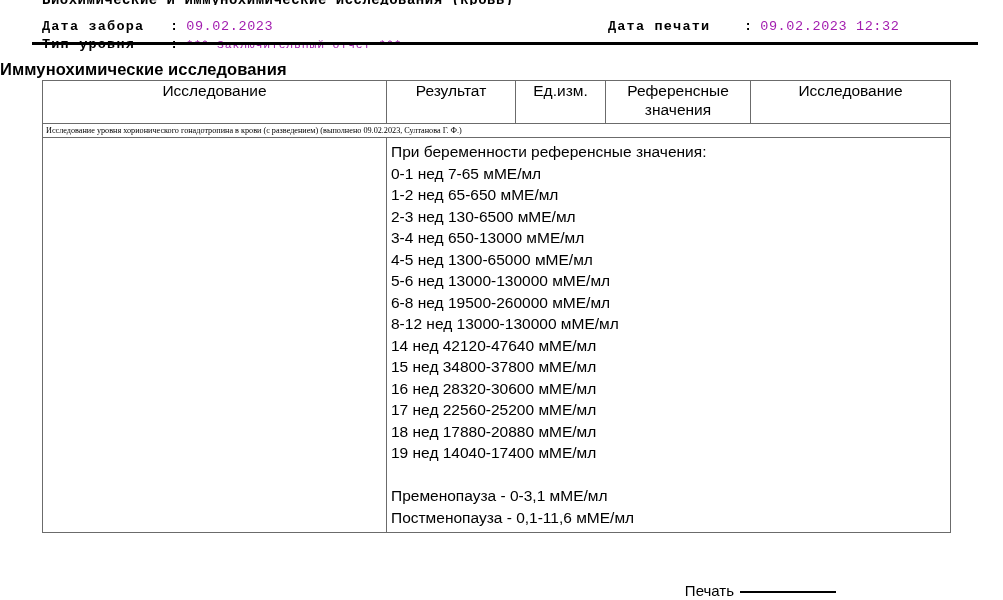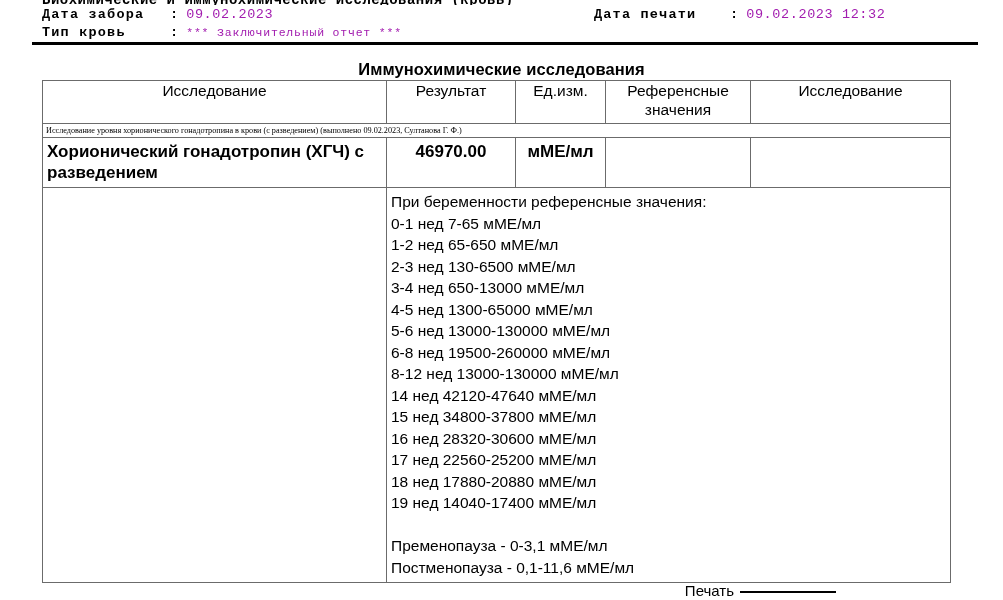"Дата забора" .hdr-label { margin-top: none -> 12px }
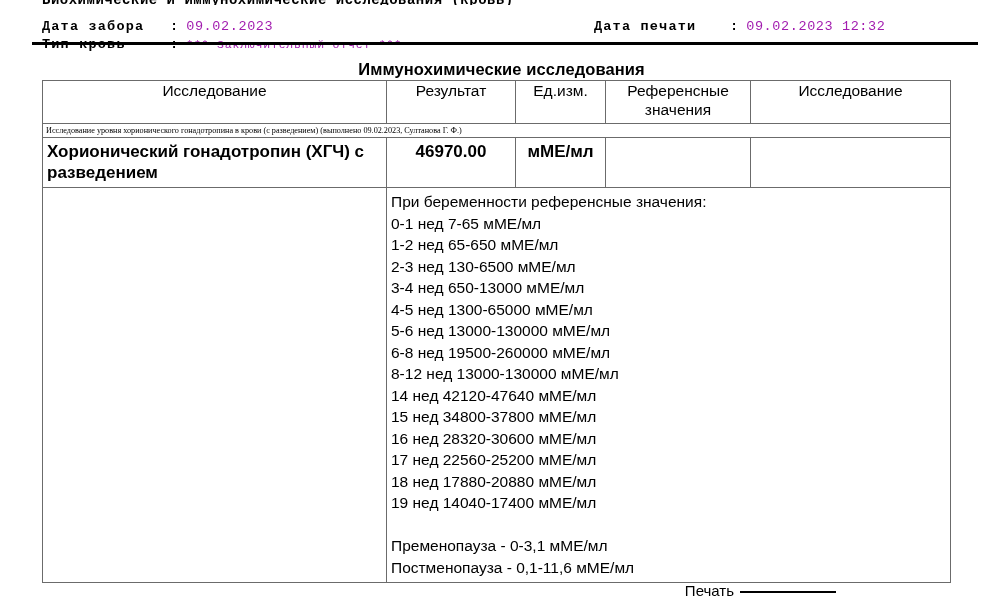"Дата печати : 09.02.2023 12:32" #hdr-print-date { left: 594px -> 608px }
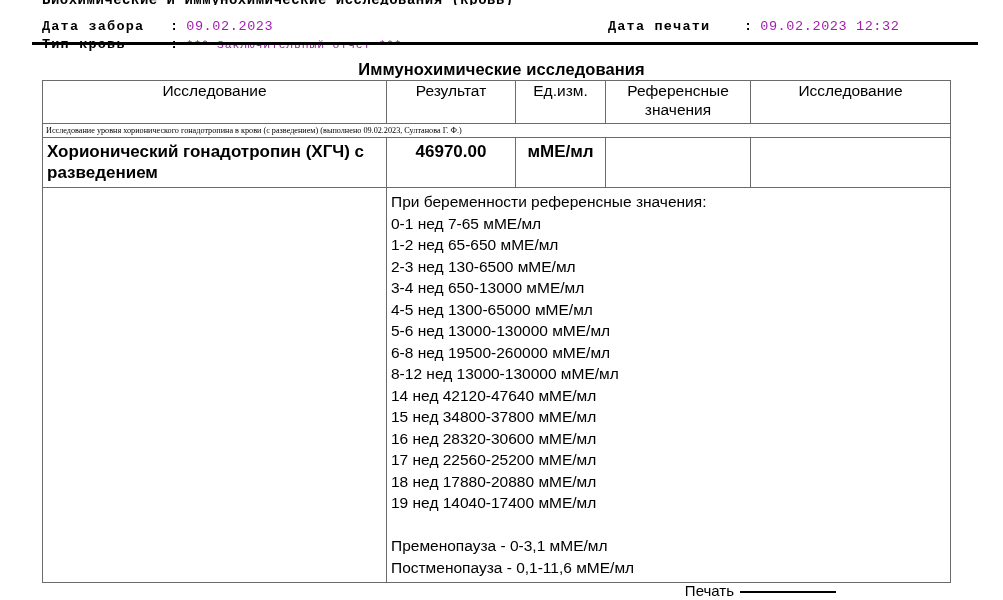"Тип кровь" span.hdr-label { text: кровь -> уровня }
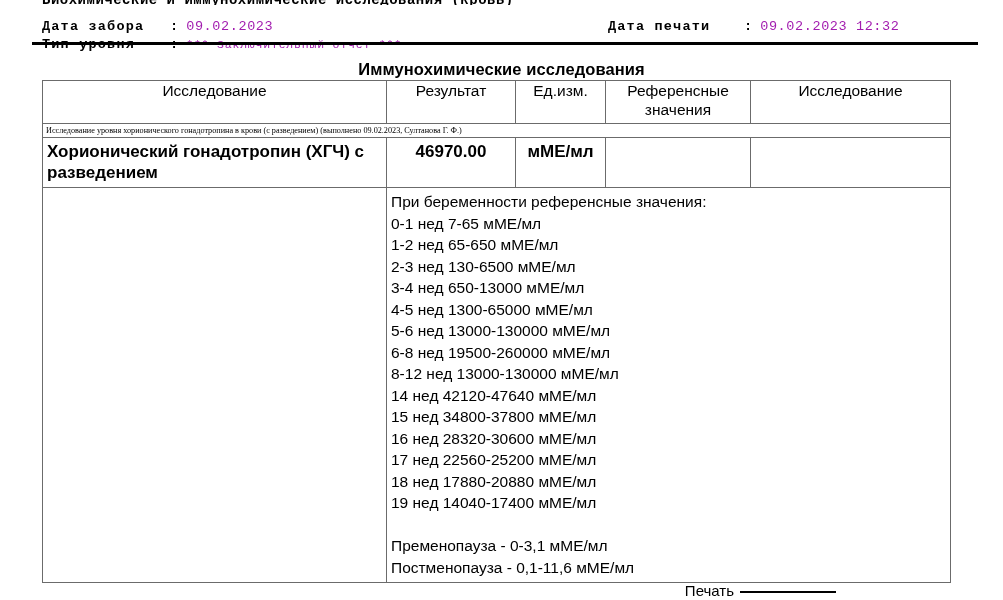"Иммунохимические исследования" .section-title { text-align: center -> left }
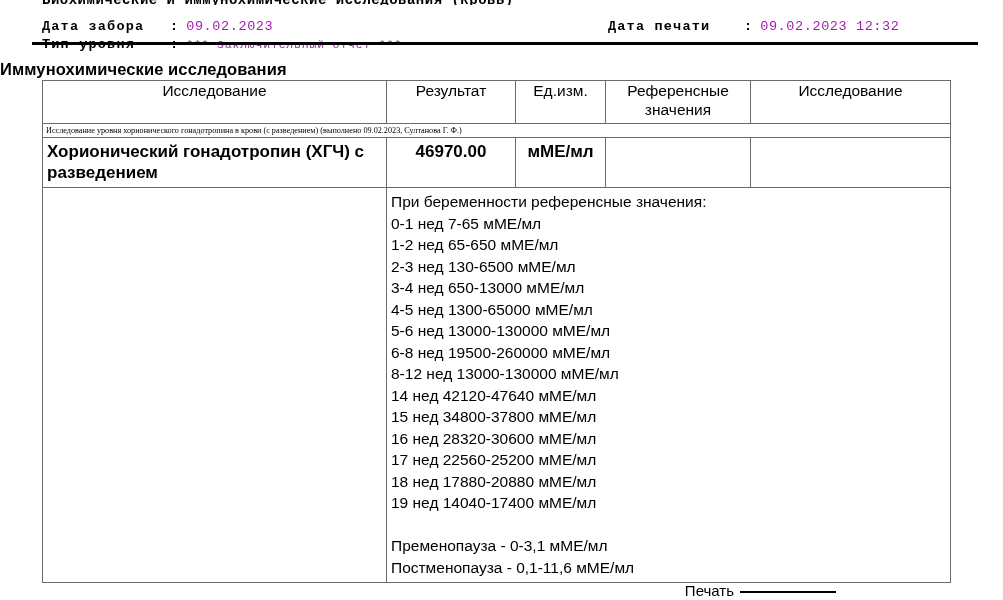"Хорионический гонадотропин (ХГЧ) с" tr.row-result { html: <tr> <td>Хорионический гонадотропин (ХГЧ) с разведением</td> <td>46970.00</td> <td>мМЕ/мл</td> <td></td> <td></td> </tr> -> none }
